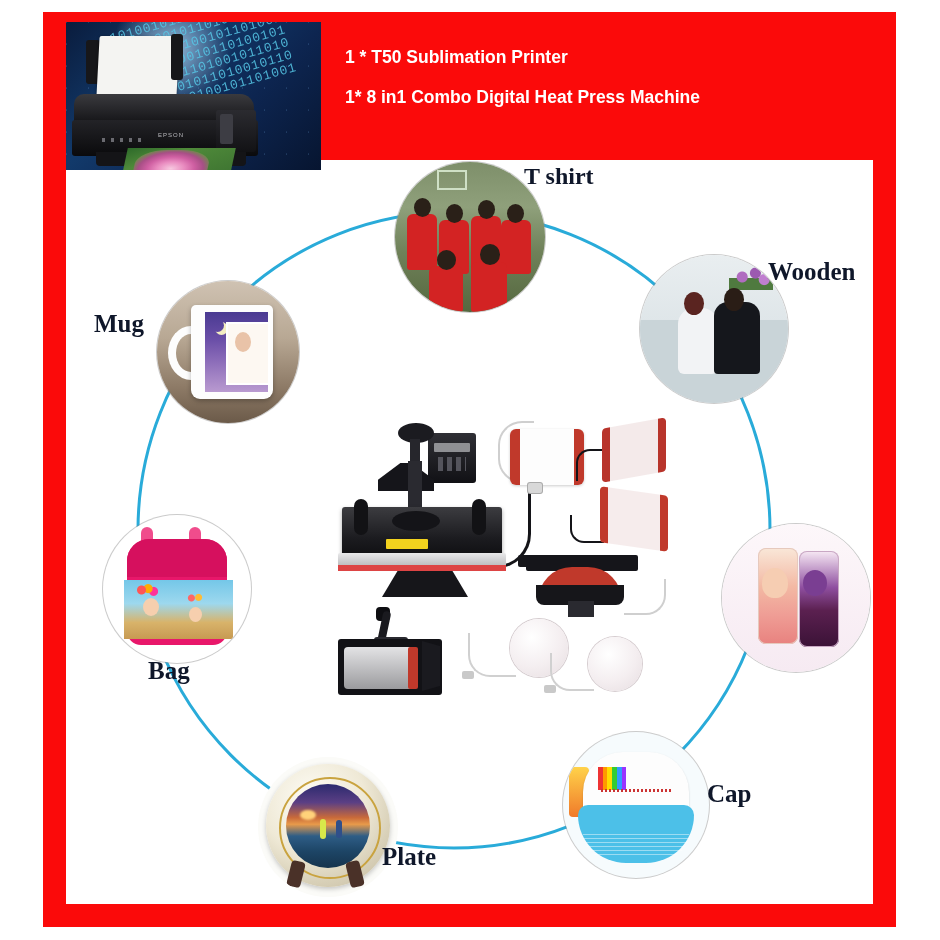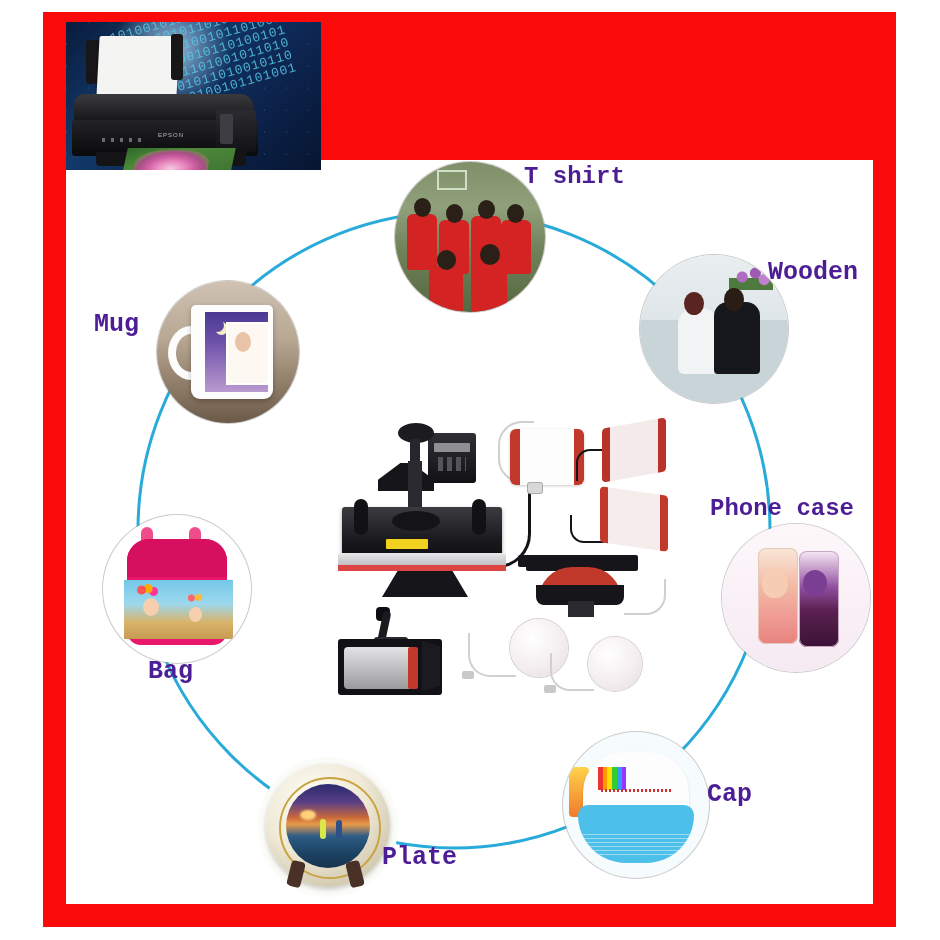"1 * T50 Sublimation Printer" p.l1 { html: none -> <p>1 * T50 Sublimation Printer</p> }
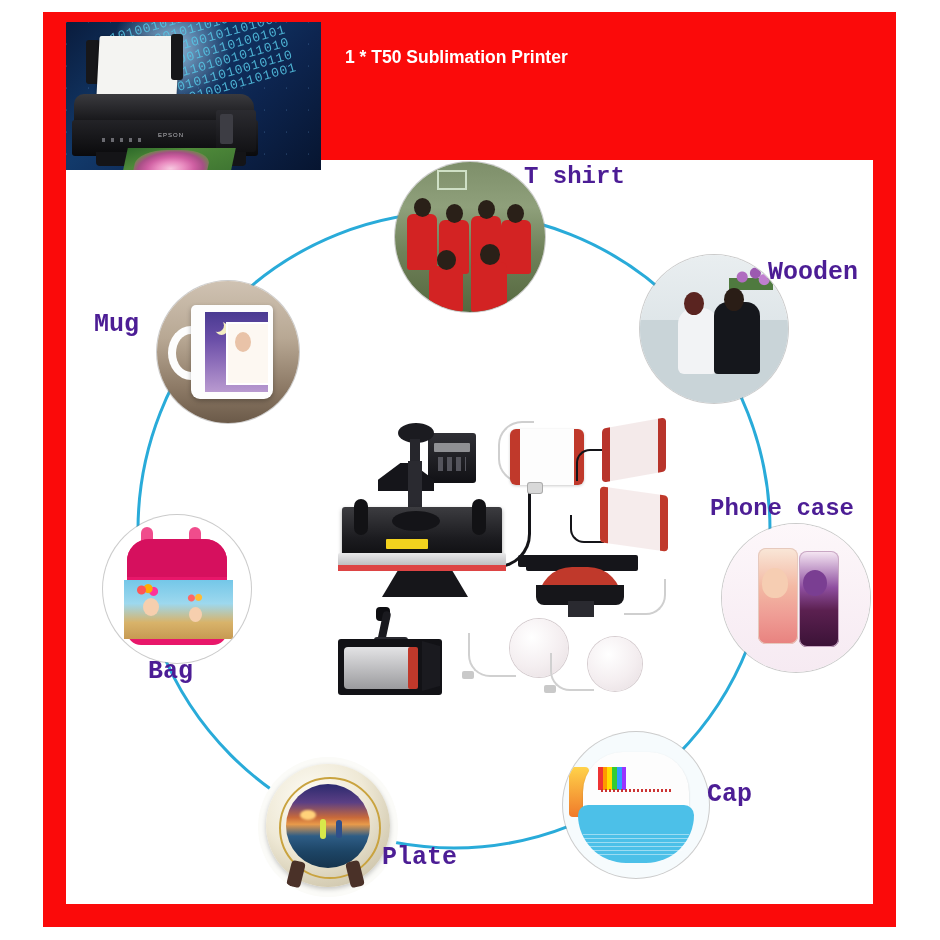"1* 8 in1 Combo Digital" p.l2 { html: none -> <p>1* 8 in1 Combo Digital Heat Press Machine</p> }
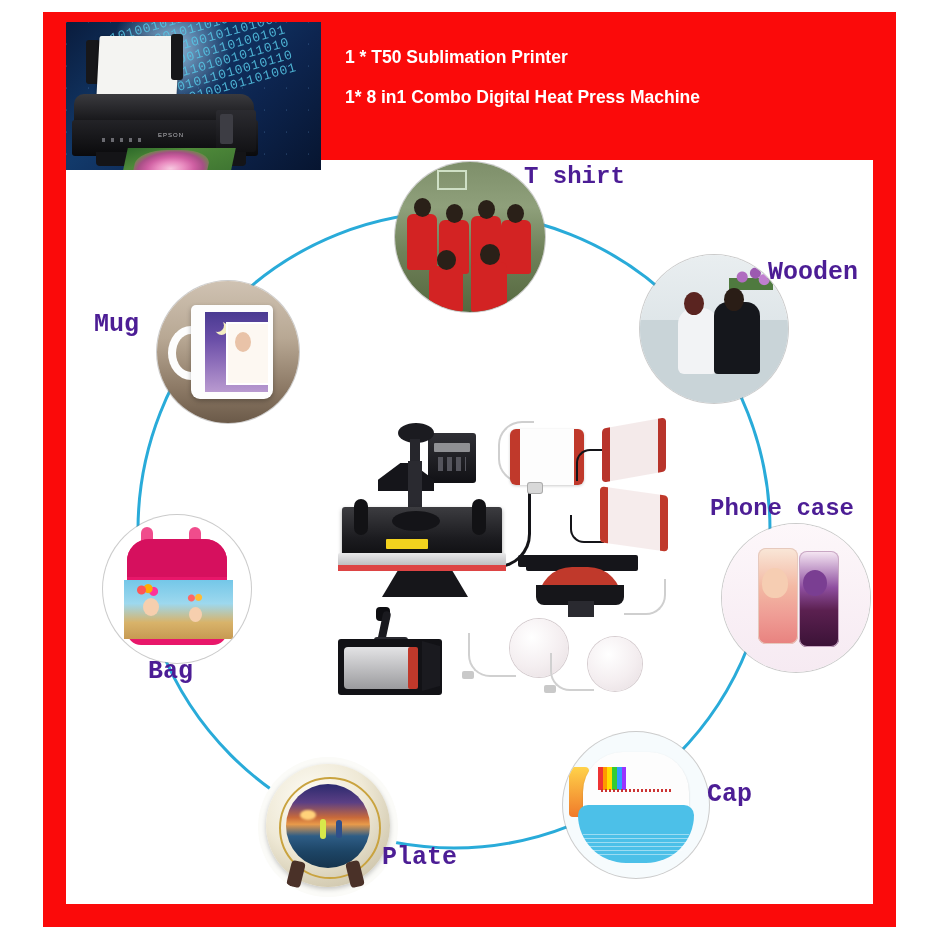"T shirt" .lbl { color: #4c1d95 -> #0f172a; font-family: Liberation Mono, monospace -> Liberation Serif, serif }
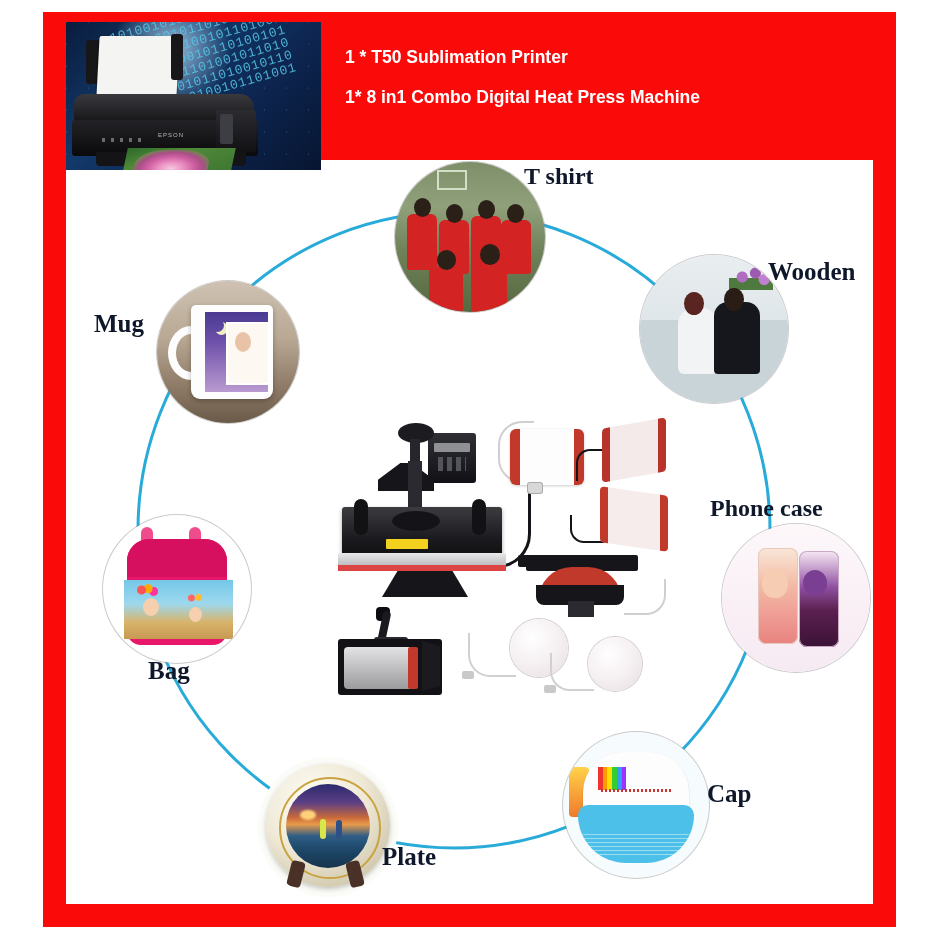"Phone case" div.lbl { html: <div>Phone case</div> -> none }
